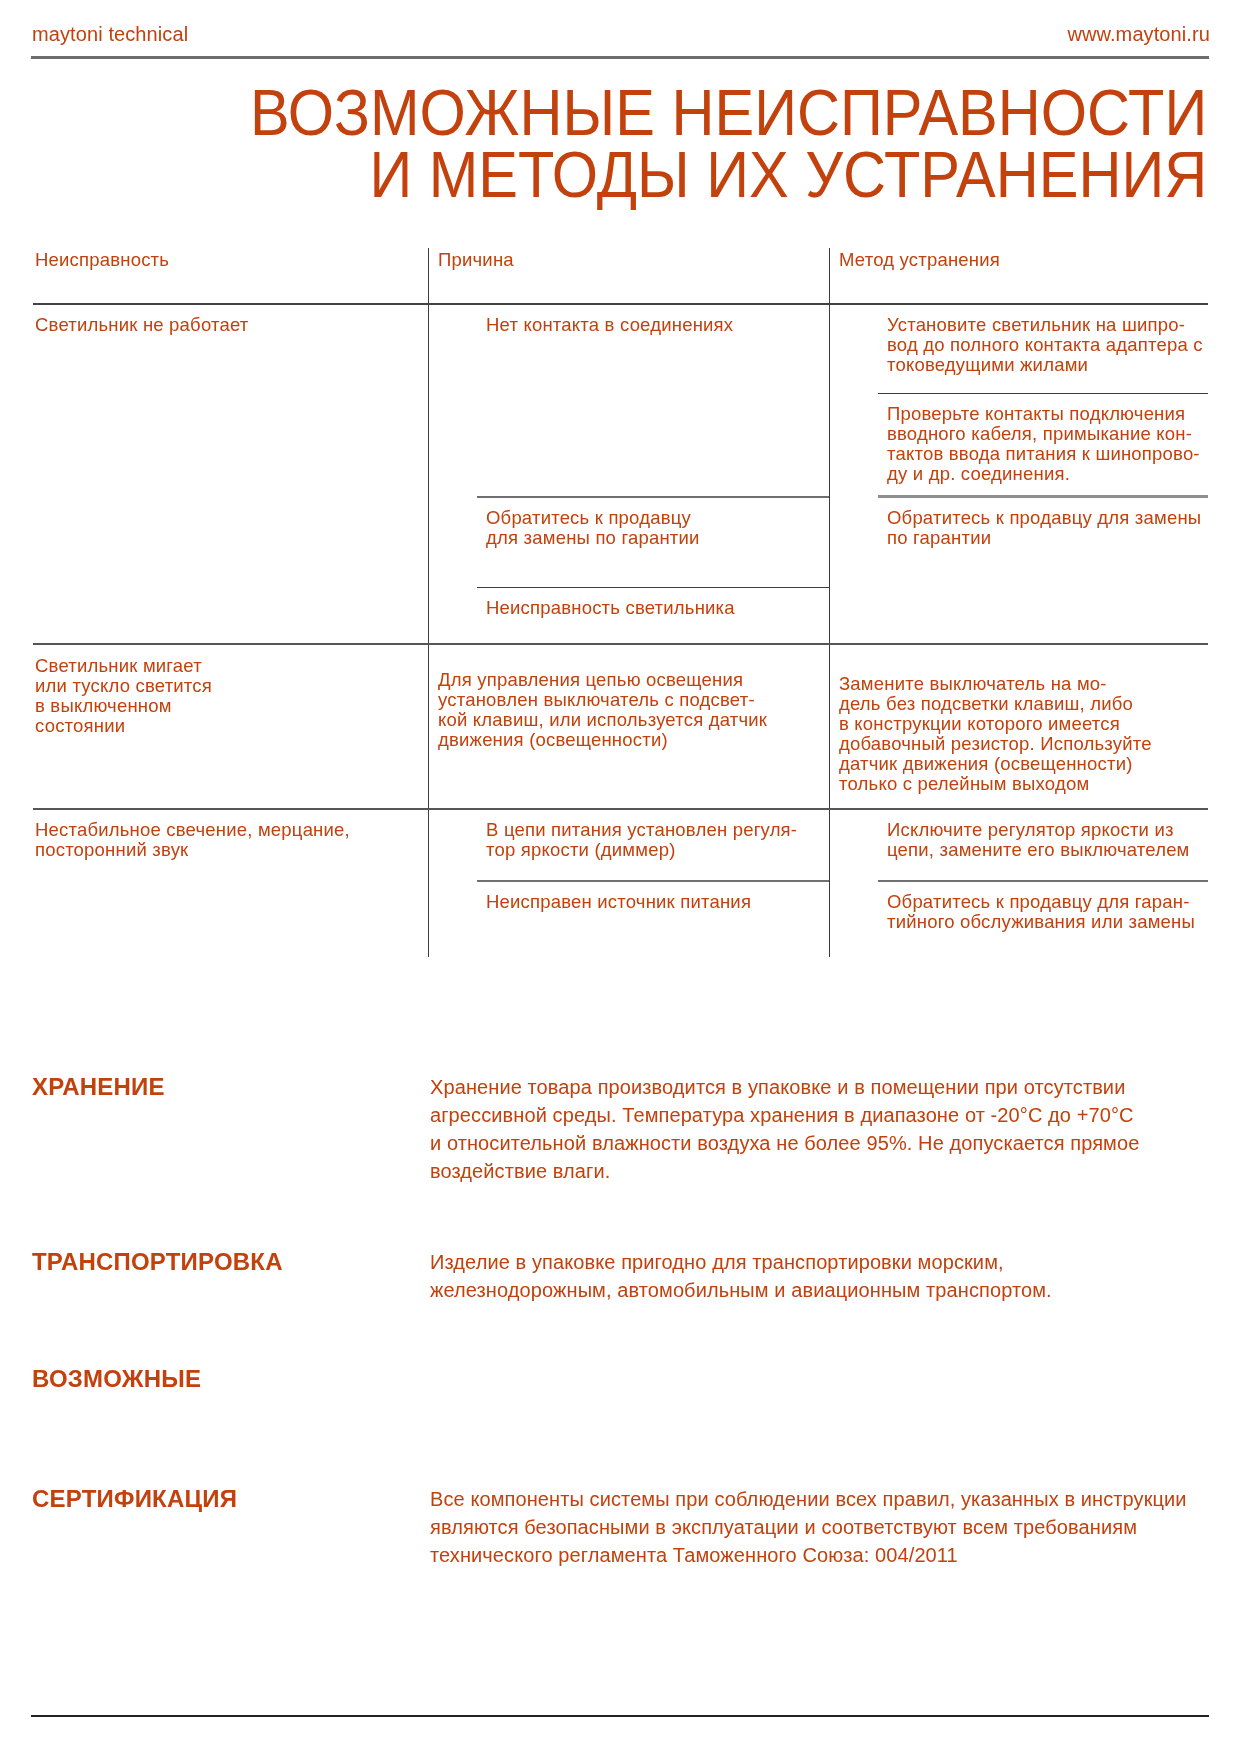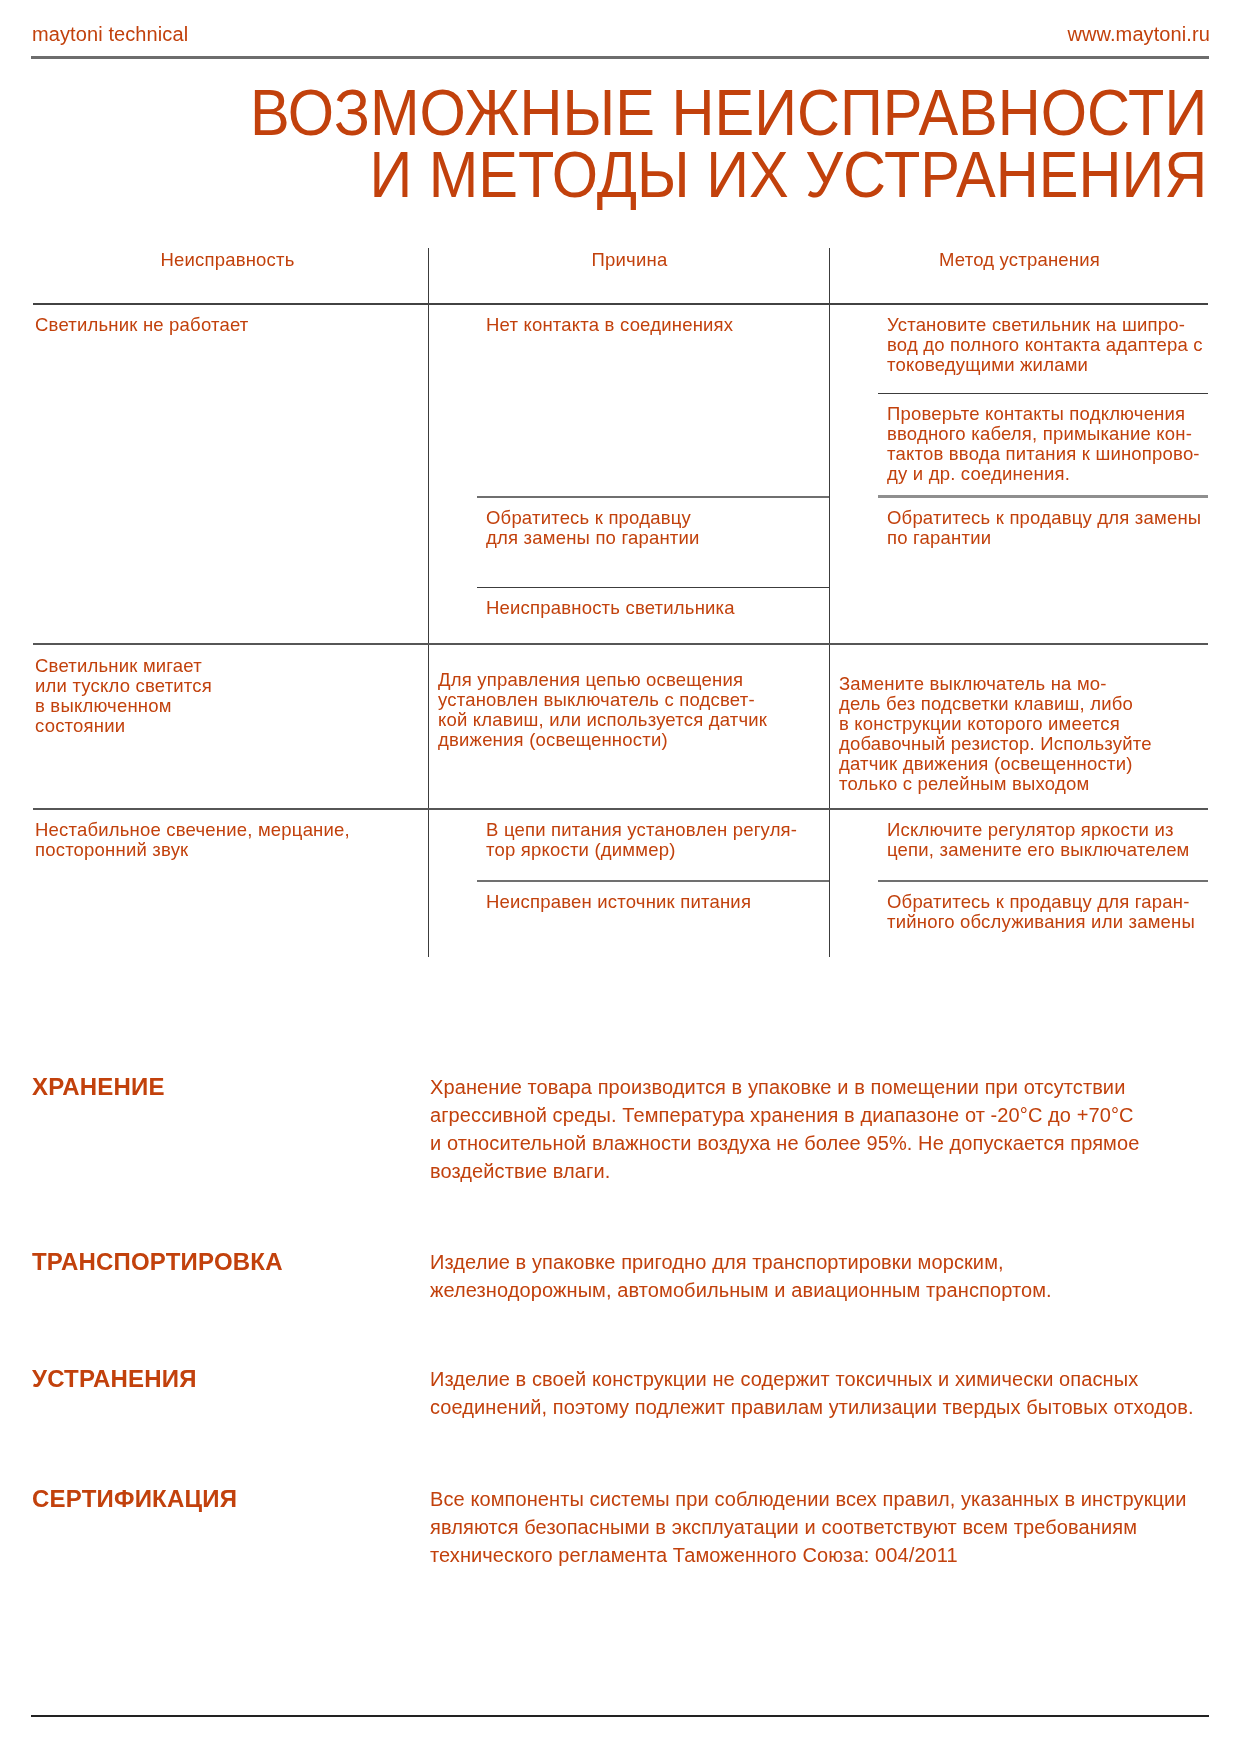"Неисправность" .thead { text-align: center -> none }
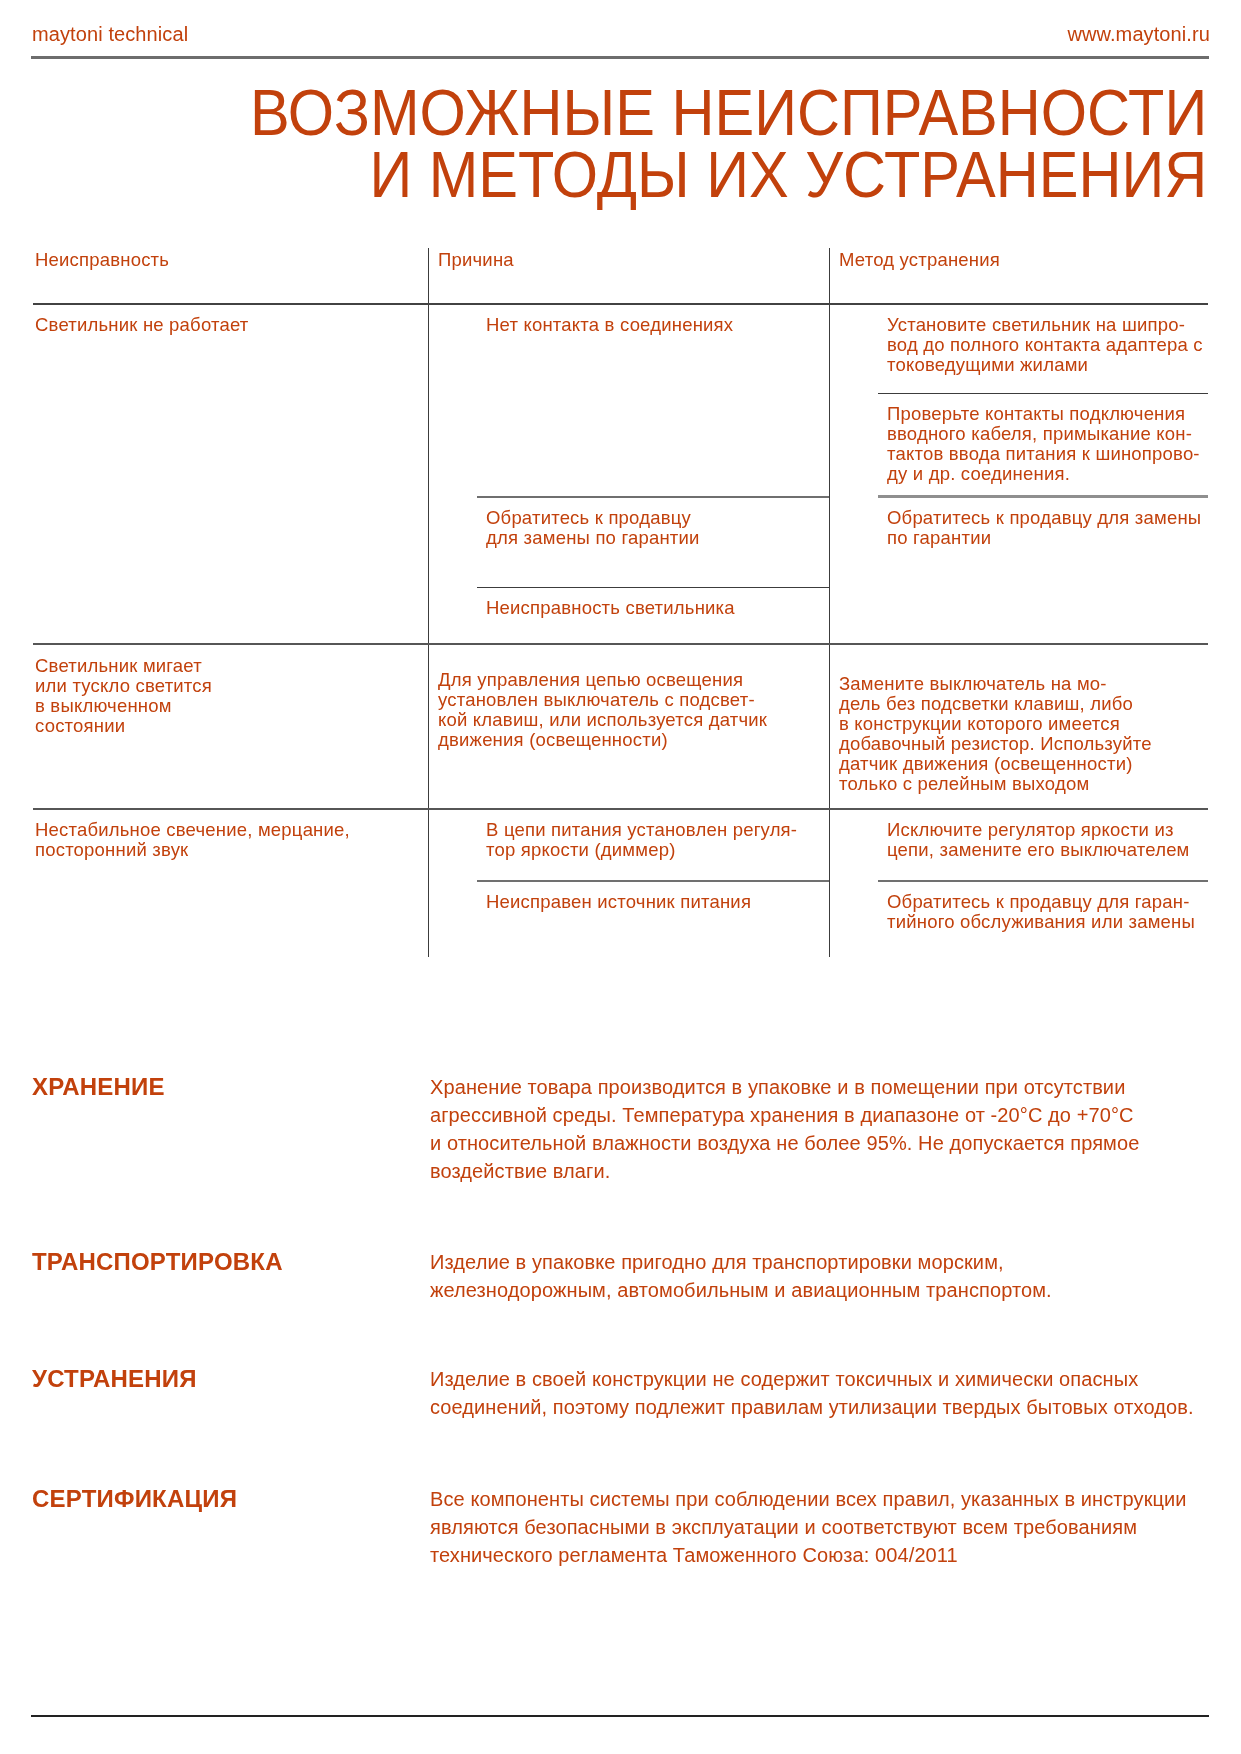"УСТРАНЕНИЯ" div.sec-label { text: УСТРАНЕНИЯ -> ВОЗМОЖНЫЕ }
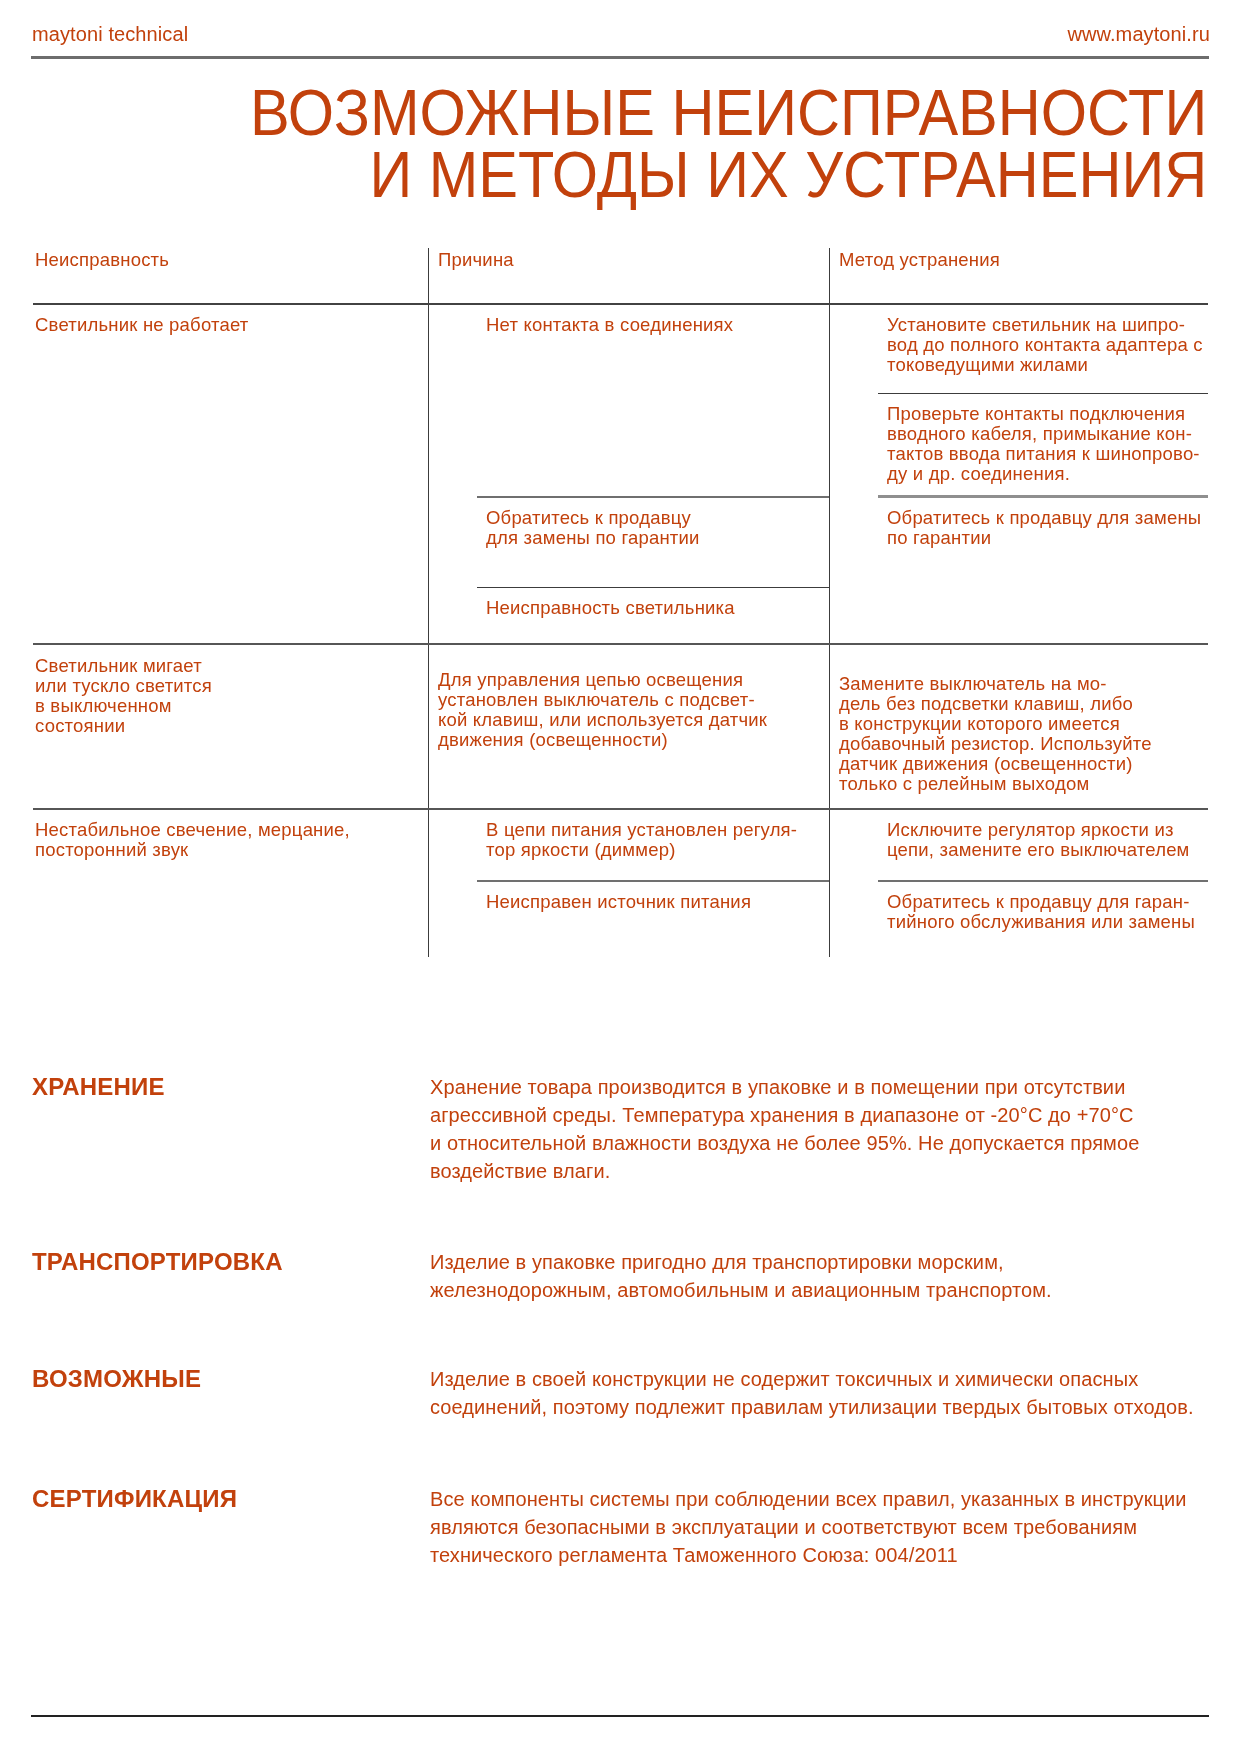"Изделие в своей конструкции не" div.sec-text { html: <div>Изделие в своей конструкции не содержит токсичных и химически опасных соединений, поэтому подлежит правилам утилизации твердых бытовых отходов.</div> -> none }
